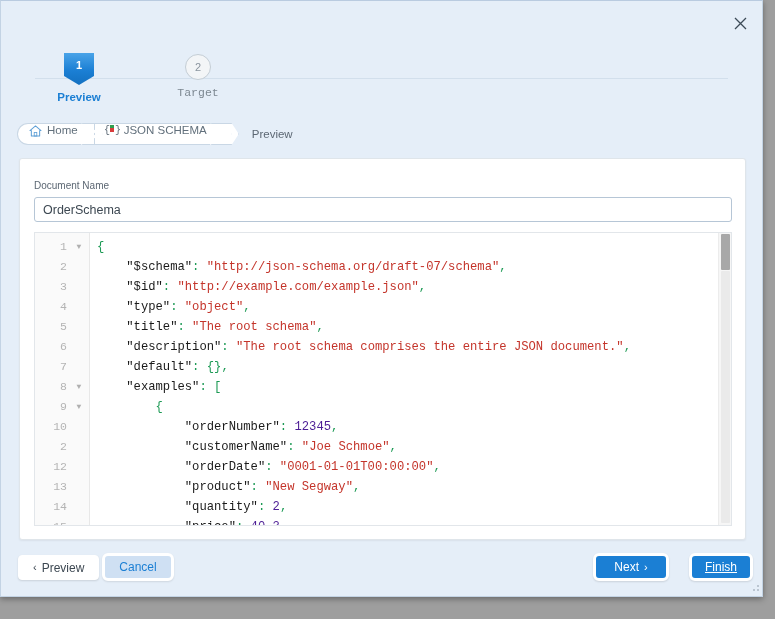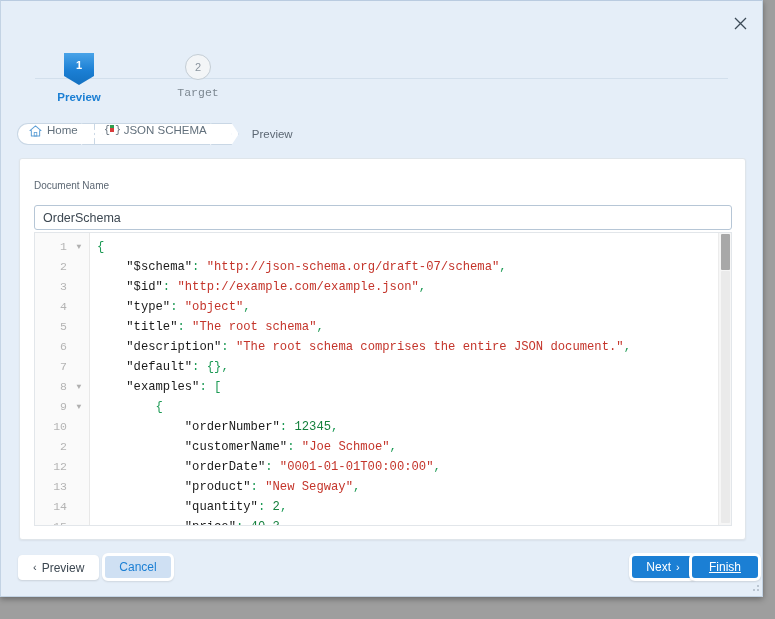"OrderSchema" .doc-name-input { top: 46px -> 38px }
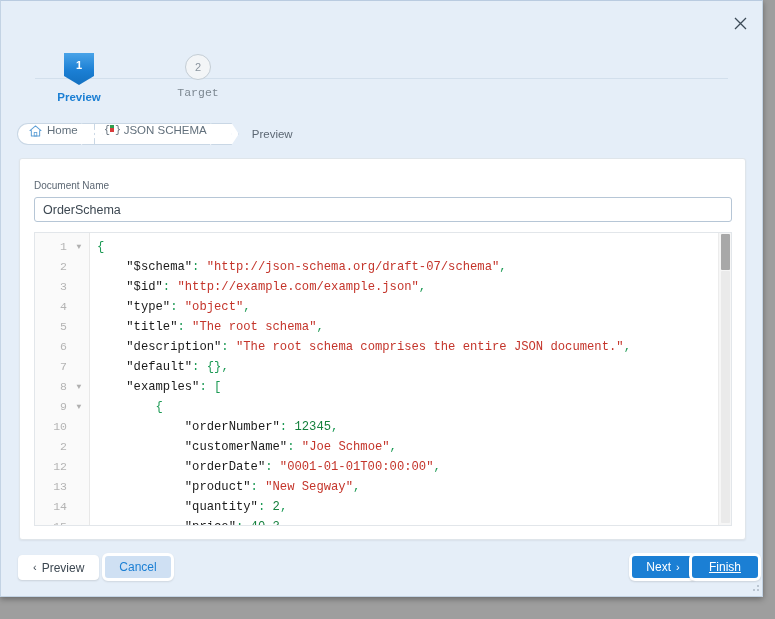"12345" .tk-num { color: #15803d -> #4c1d95 }
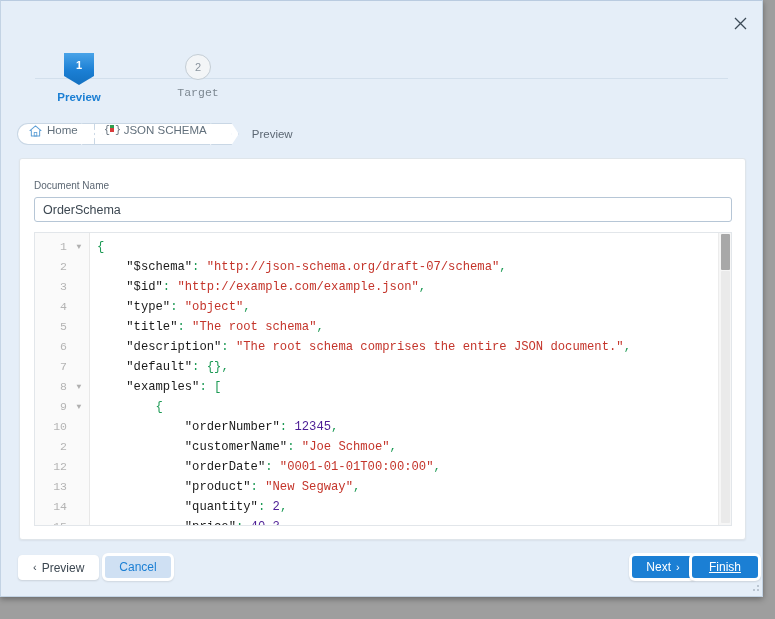"Next" .btn-next { left: 628px -> 592px; width: 68px -> 76px }
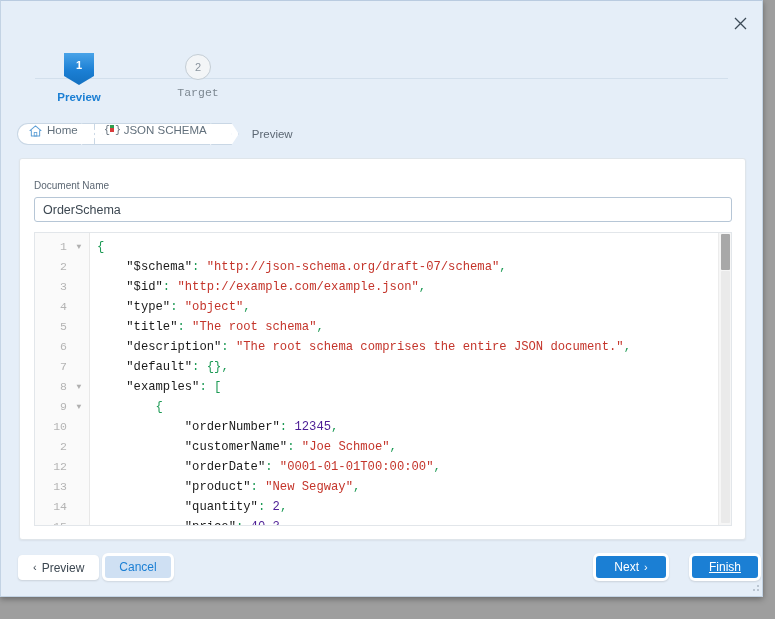"Finish" .btn-finish { width: 72px -> 64px }
